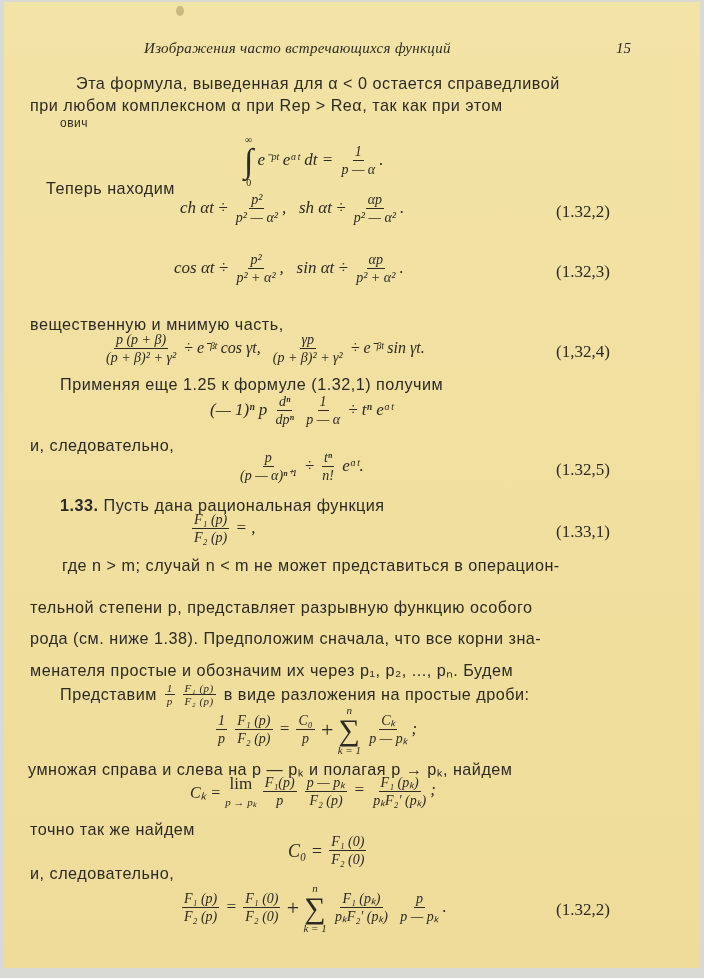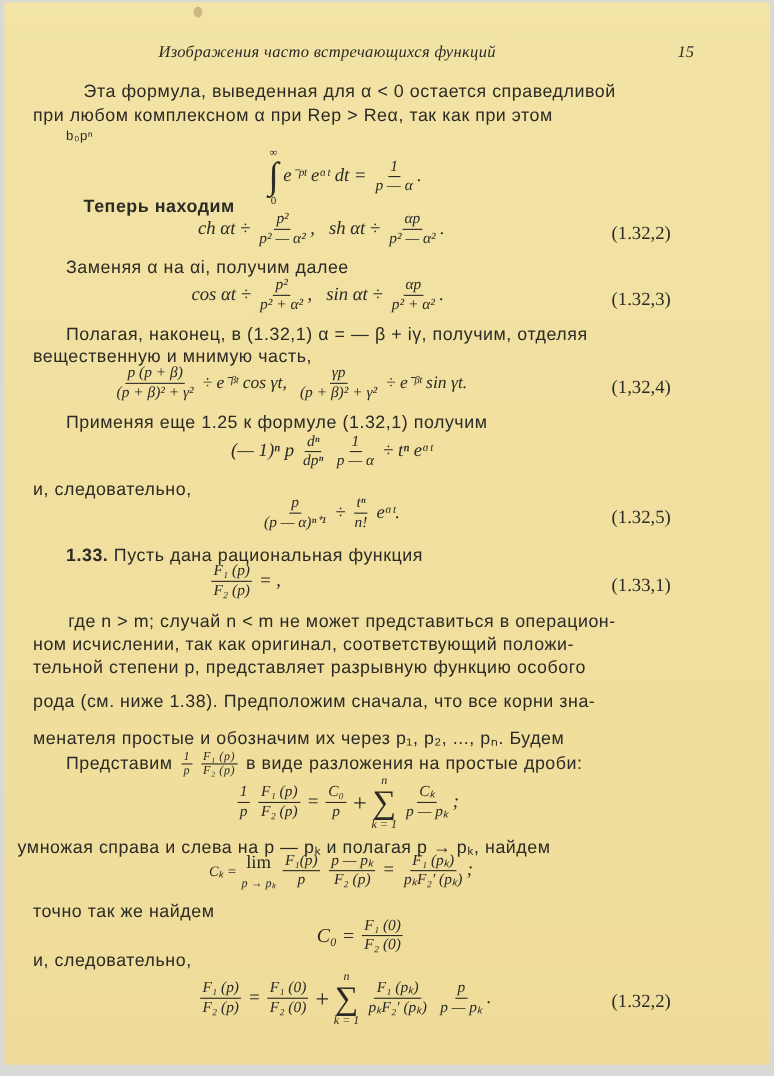"b₀pⁿ" div.t { text: b₀pⁿ -> ович }
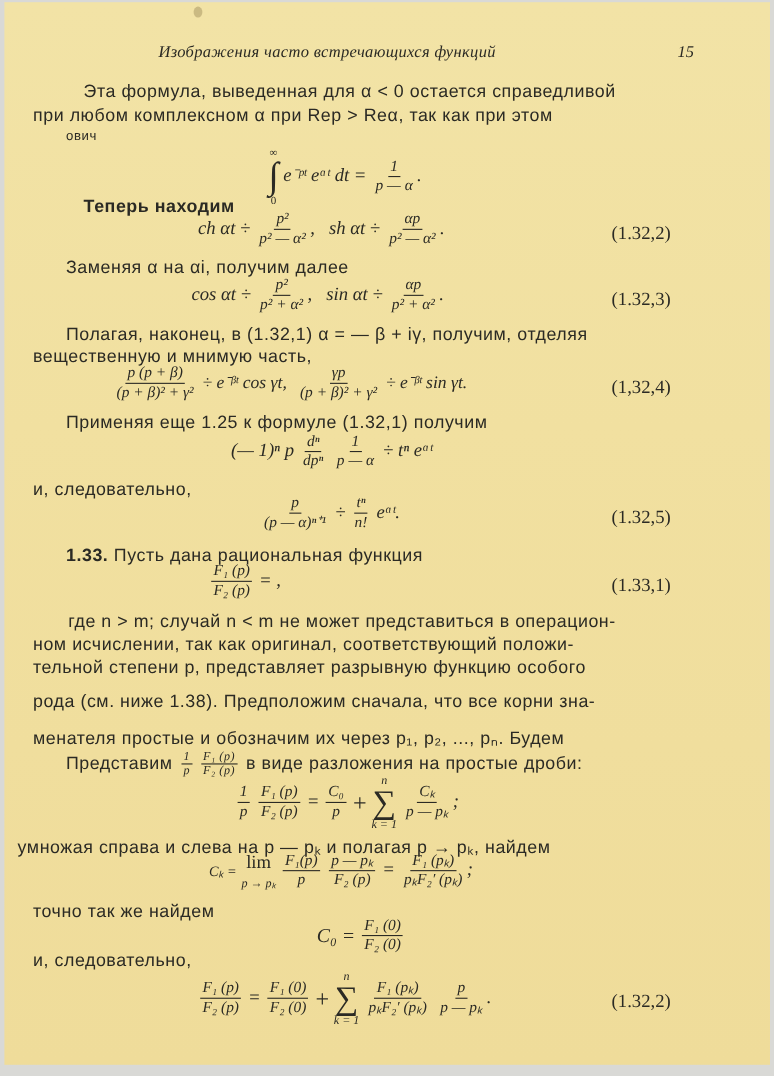"Теперь находим" div.t { font-weight: bold -> none; left: 72px -> 42px }
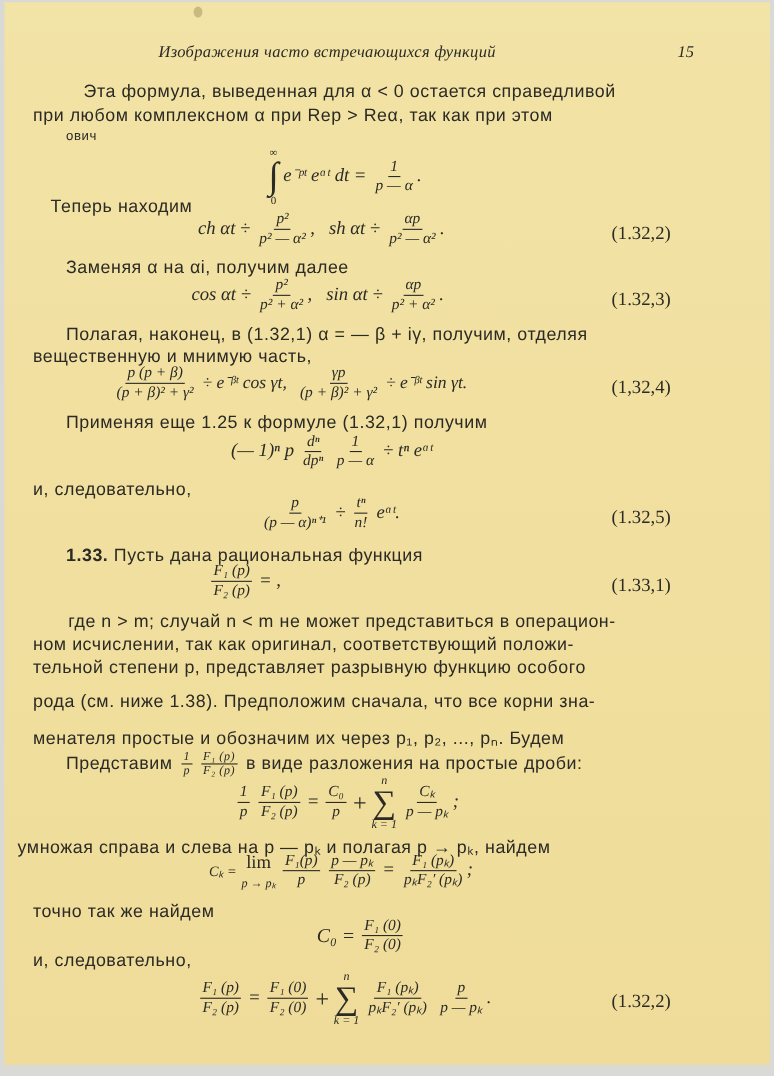"Заменяя α на αi, получим" div.t { html: <div>Заменяя α на αi, получим далее</div> -> none }
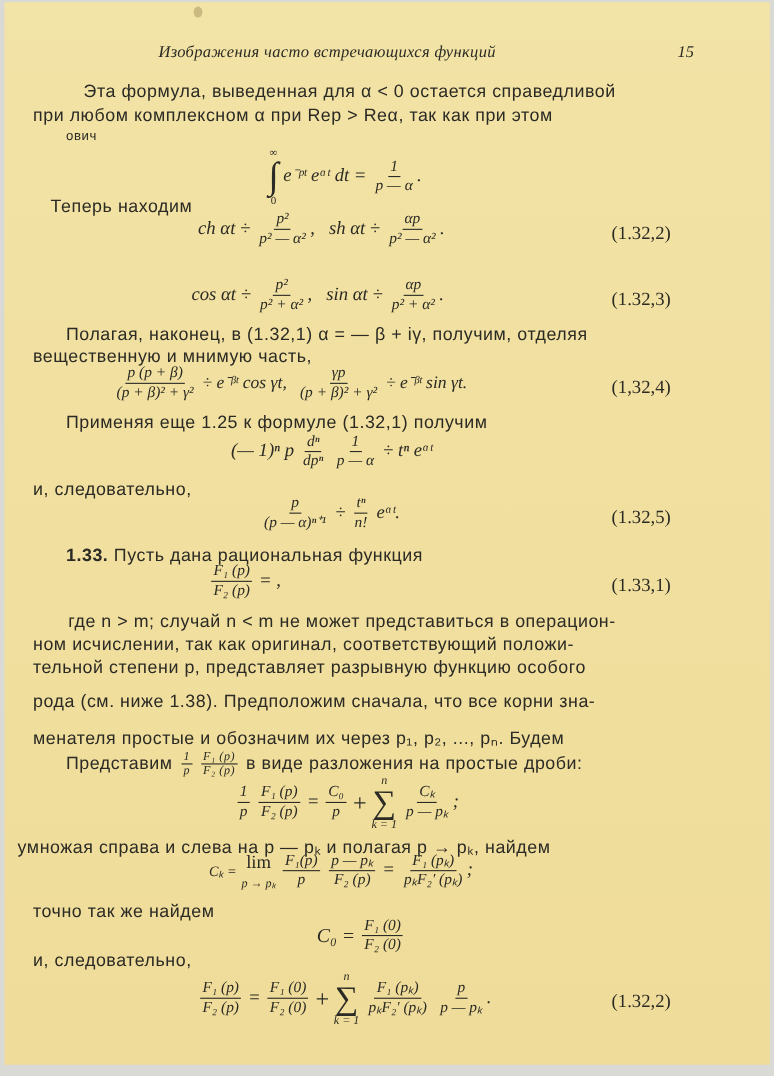"Полагая, наконец, в (1.32,1) α" div.t { html: <div>Полагая, наконец, в (1.32,1) α = — β + iγ, получим, отделяя</div> -> none }
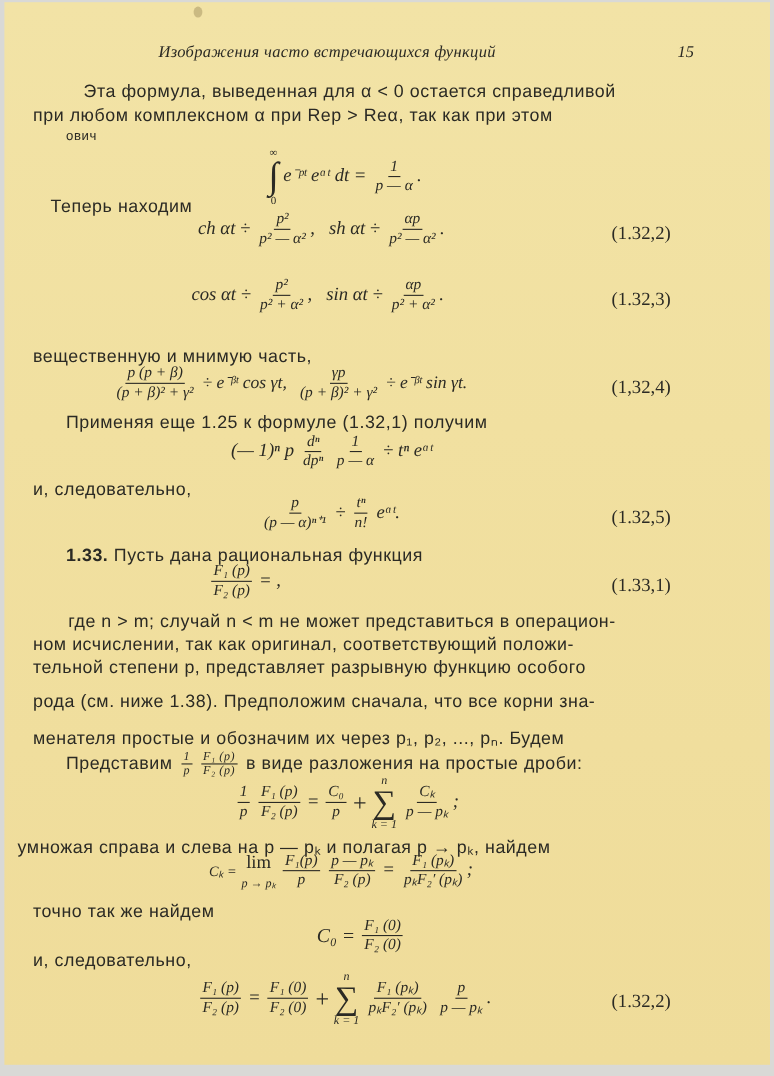"ном исчислении, так как оригинал," div.t { html: <div>ном исчислении, так как оригинал, соответствующий положи-</div> -> none }
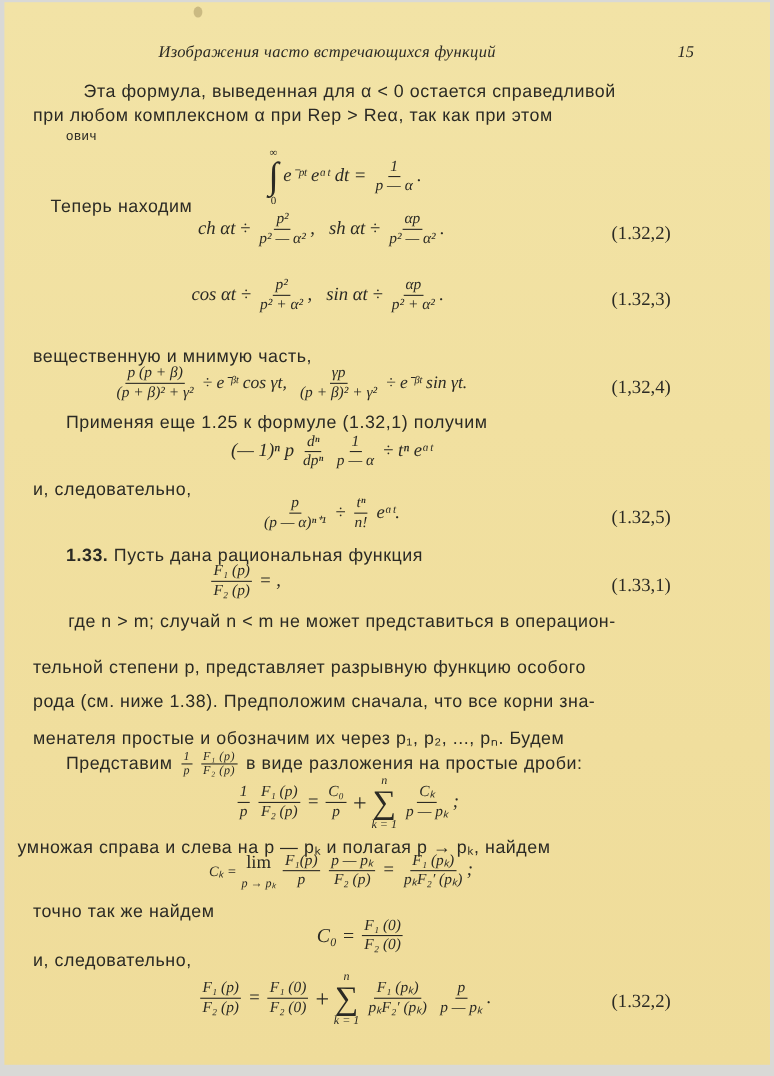"умножая справа и слева на" div.t { left: 12px -> 24px }
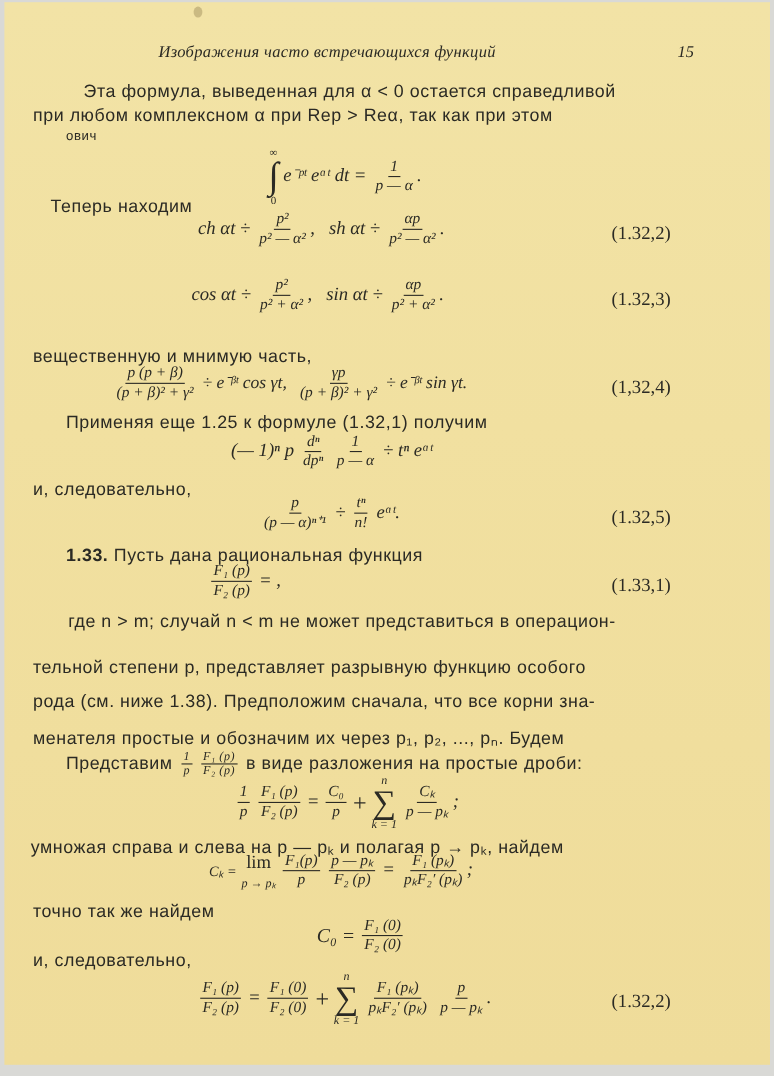"Cₖ =" span { font-size: 13px -> 16px }
